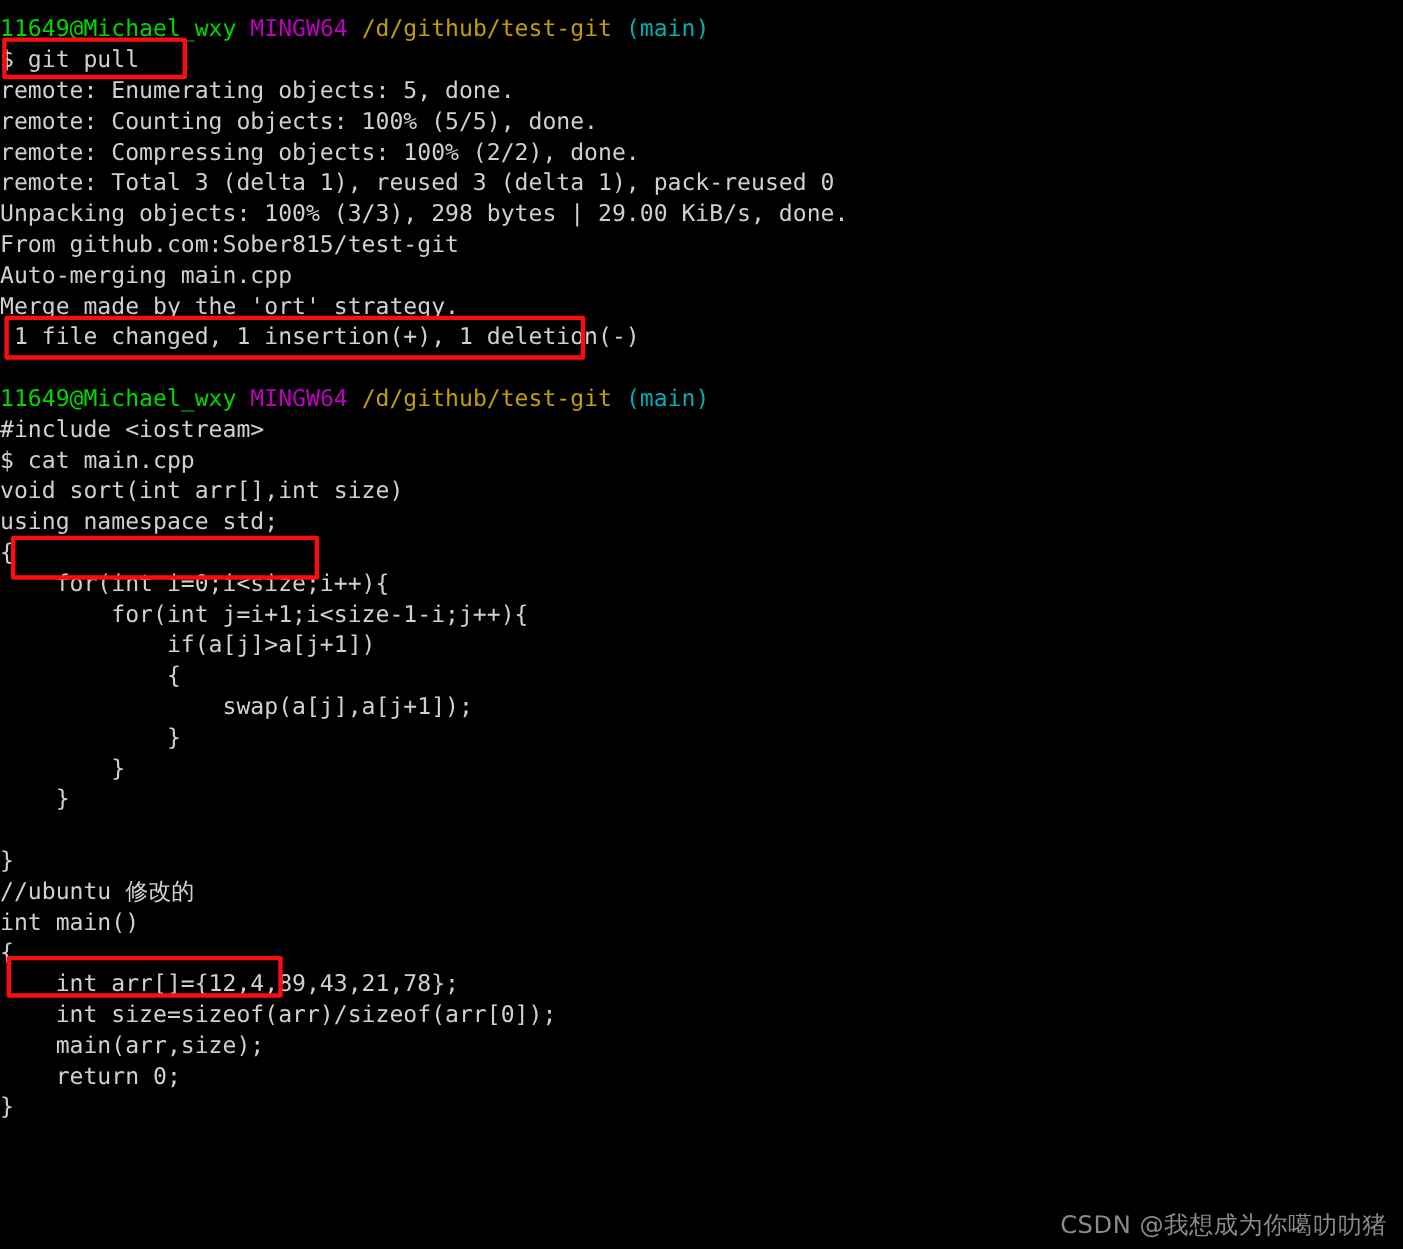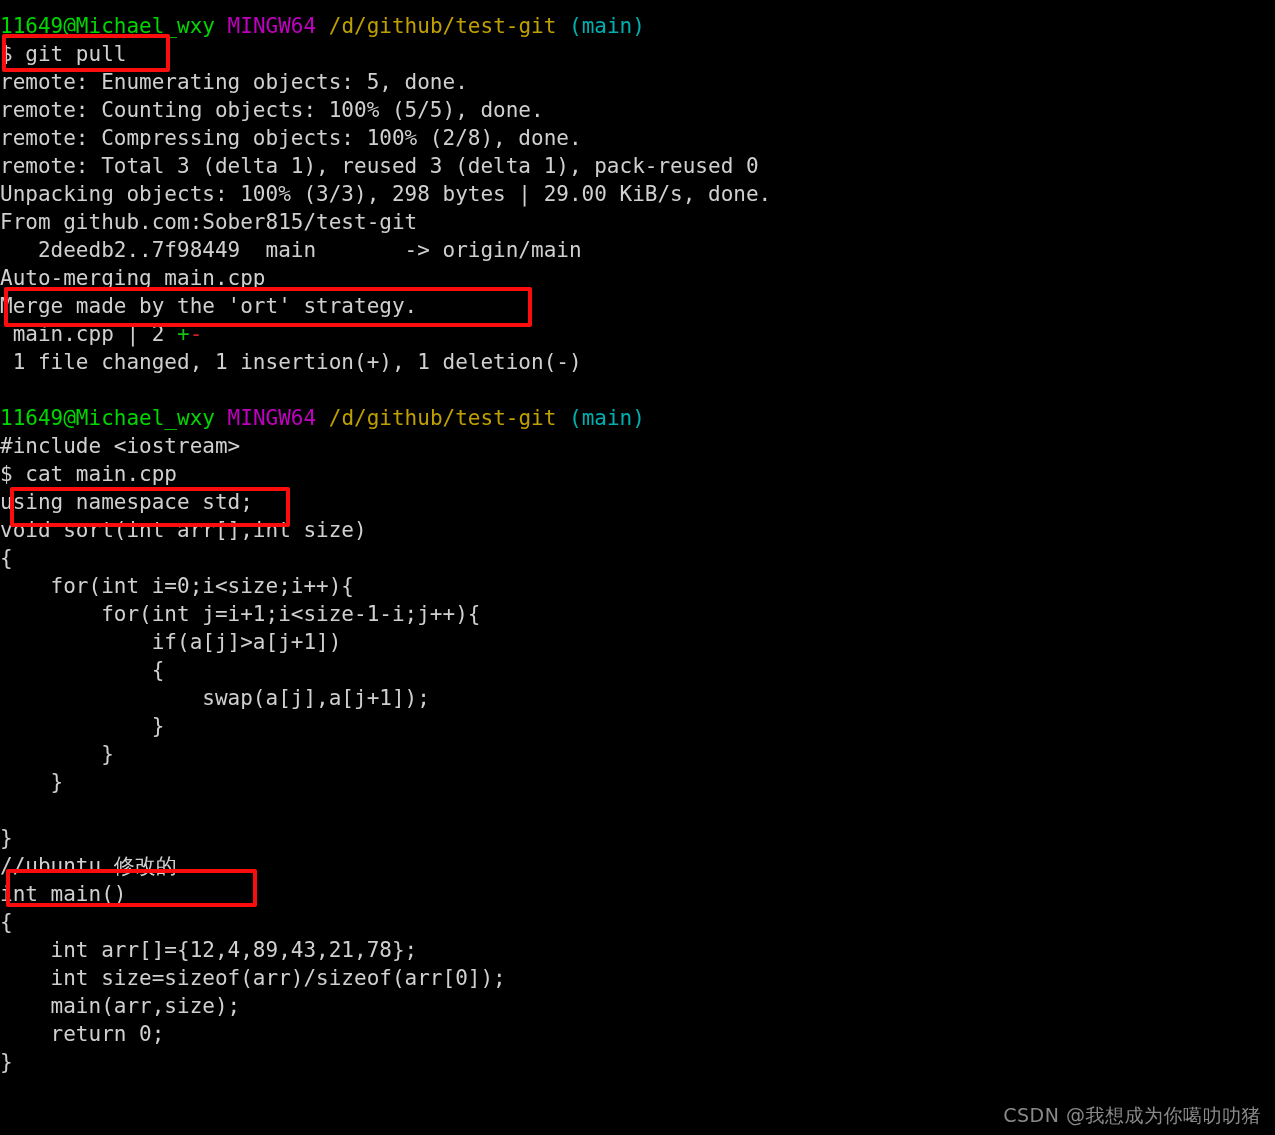"remote: Compressing objects: 100% (2/8)," span.seg-plain { text: 2/8 -> 2/2 }
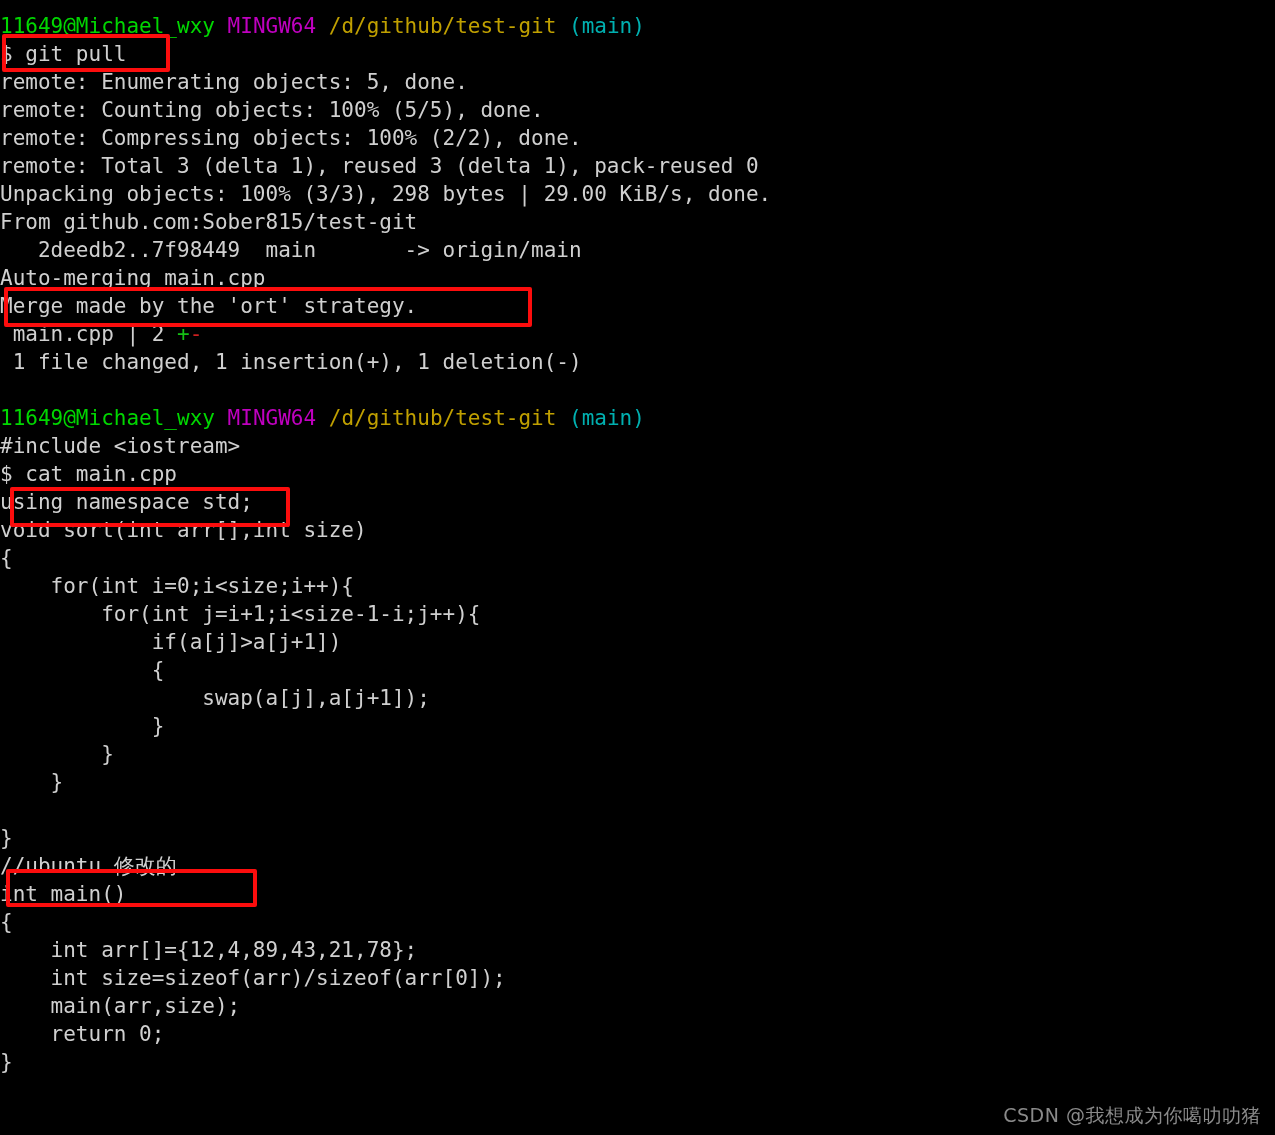"2deedb2..7f98449 main -> origin/main" div.line { html: <div><span> 2deedb2..7f98449 main -&gt; origin/main</span></div> -> none }
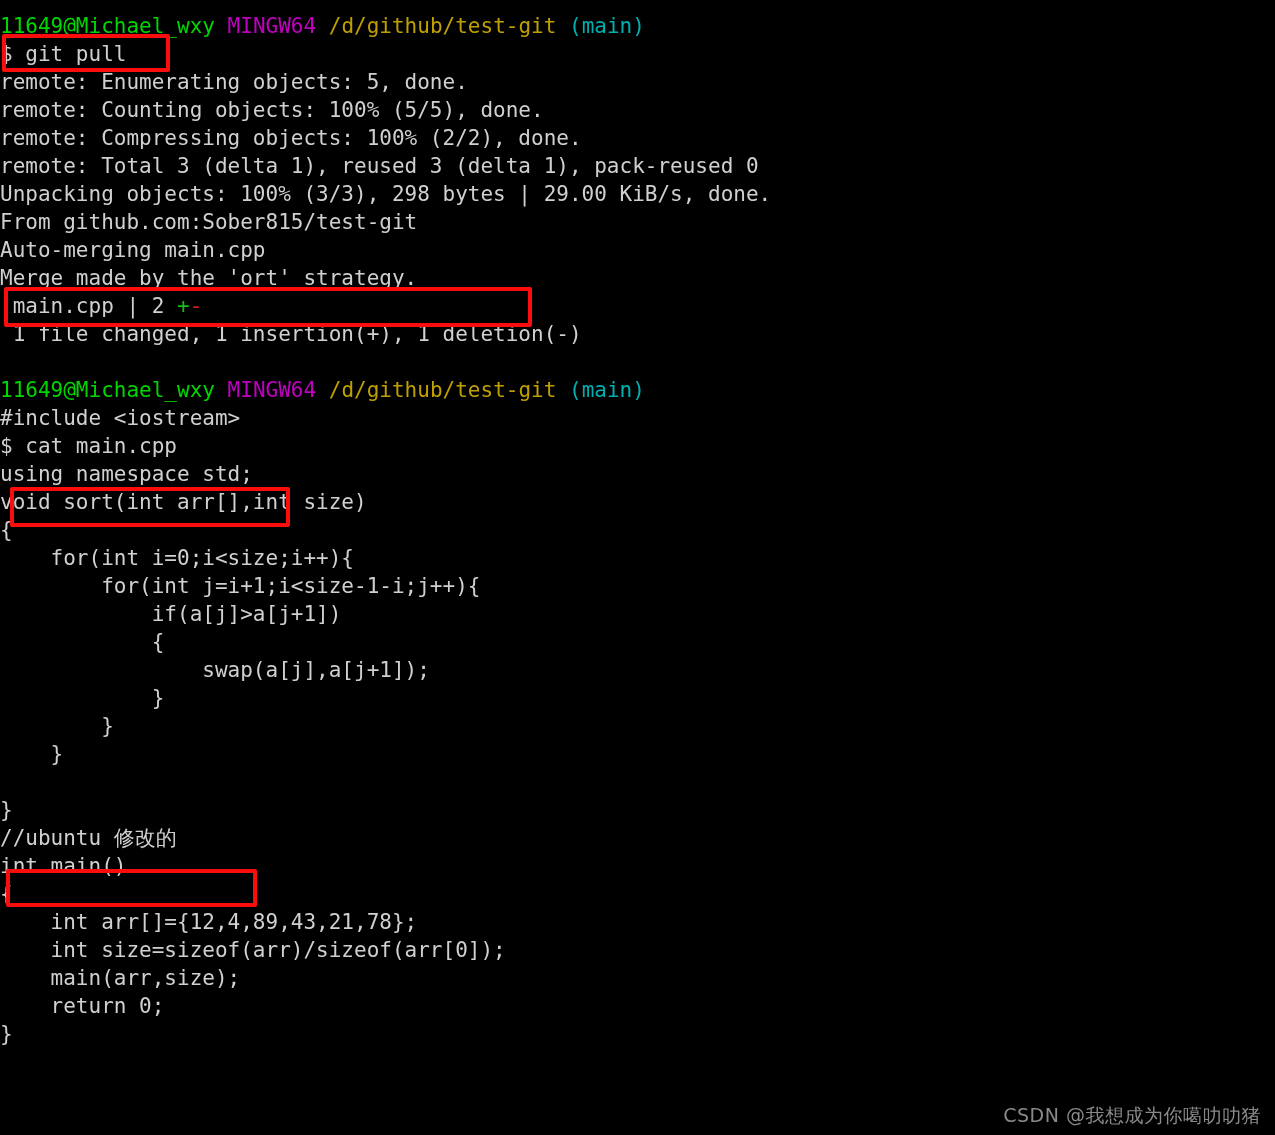"main.cpp | 2 +-" div.line { html: <div><span> main.cpp | 2 </span><span>+</span><span>-</span></div> -> none }
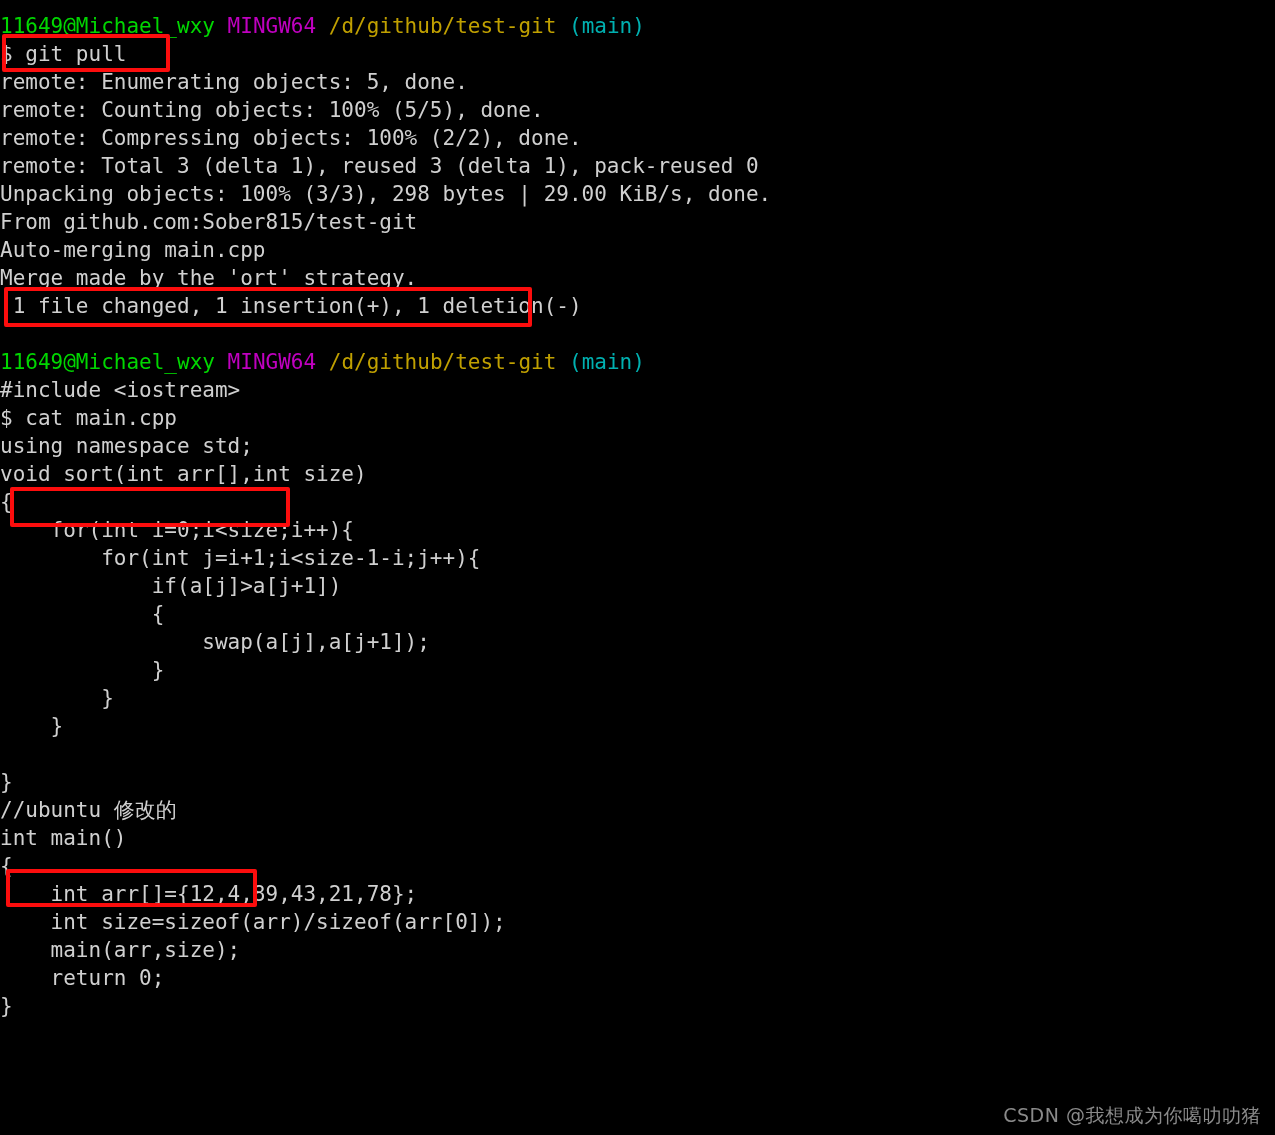"using namespace std;" div.line { order: before "void sort(int arr[],int size)" -> after "void sort(int arr[],int size)" }
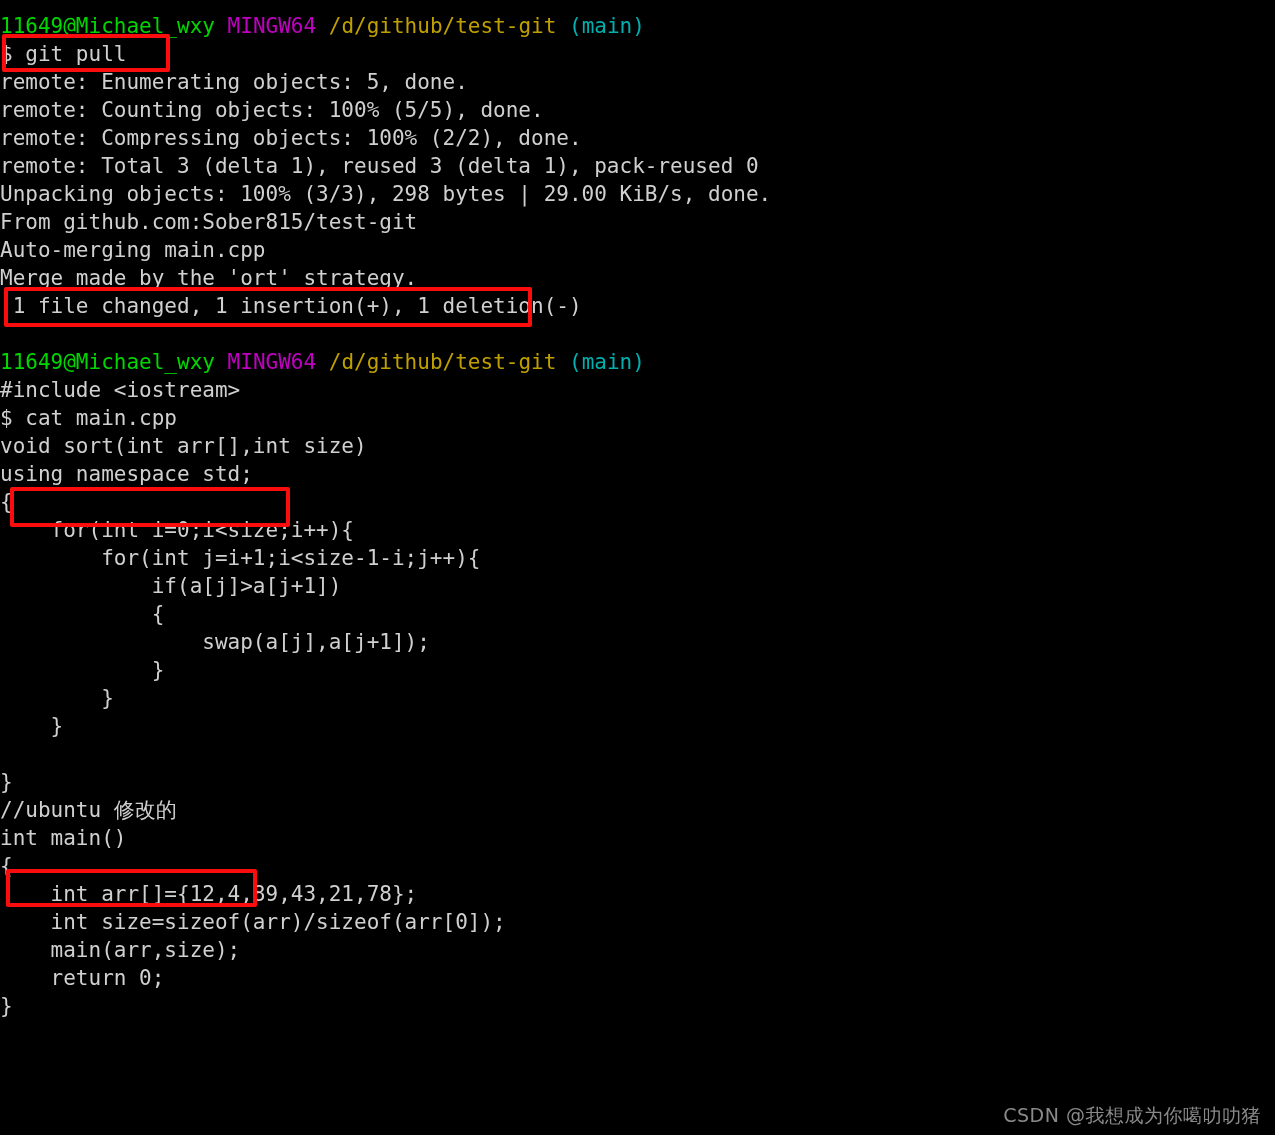"CSDN @我想成为你噶叻叻猪" #watermark { font-size: 19px -> 22px }
